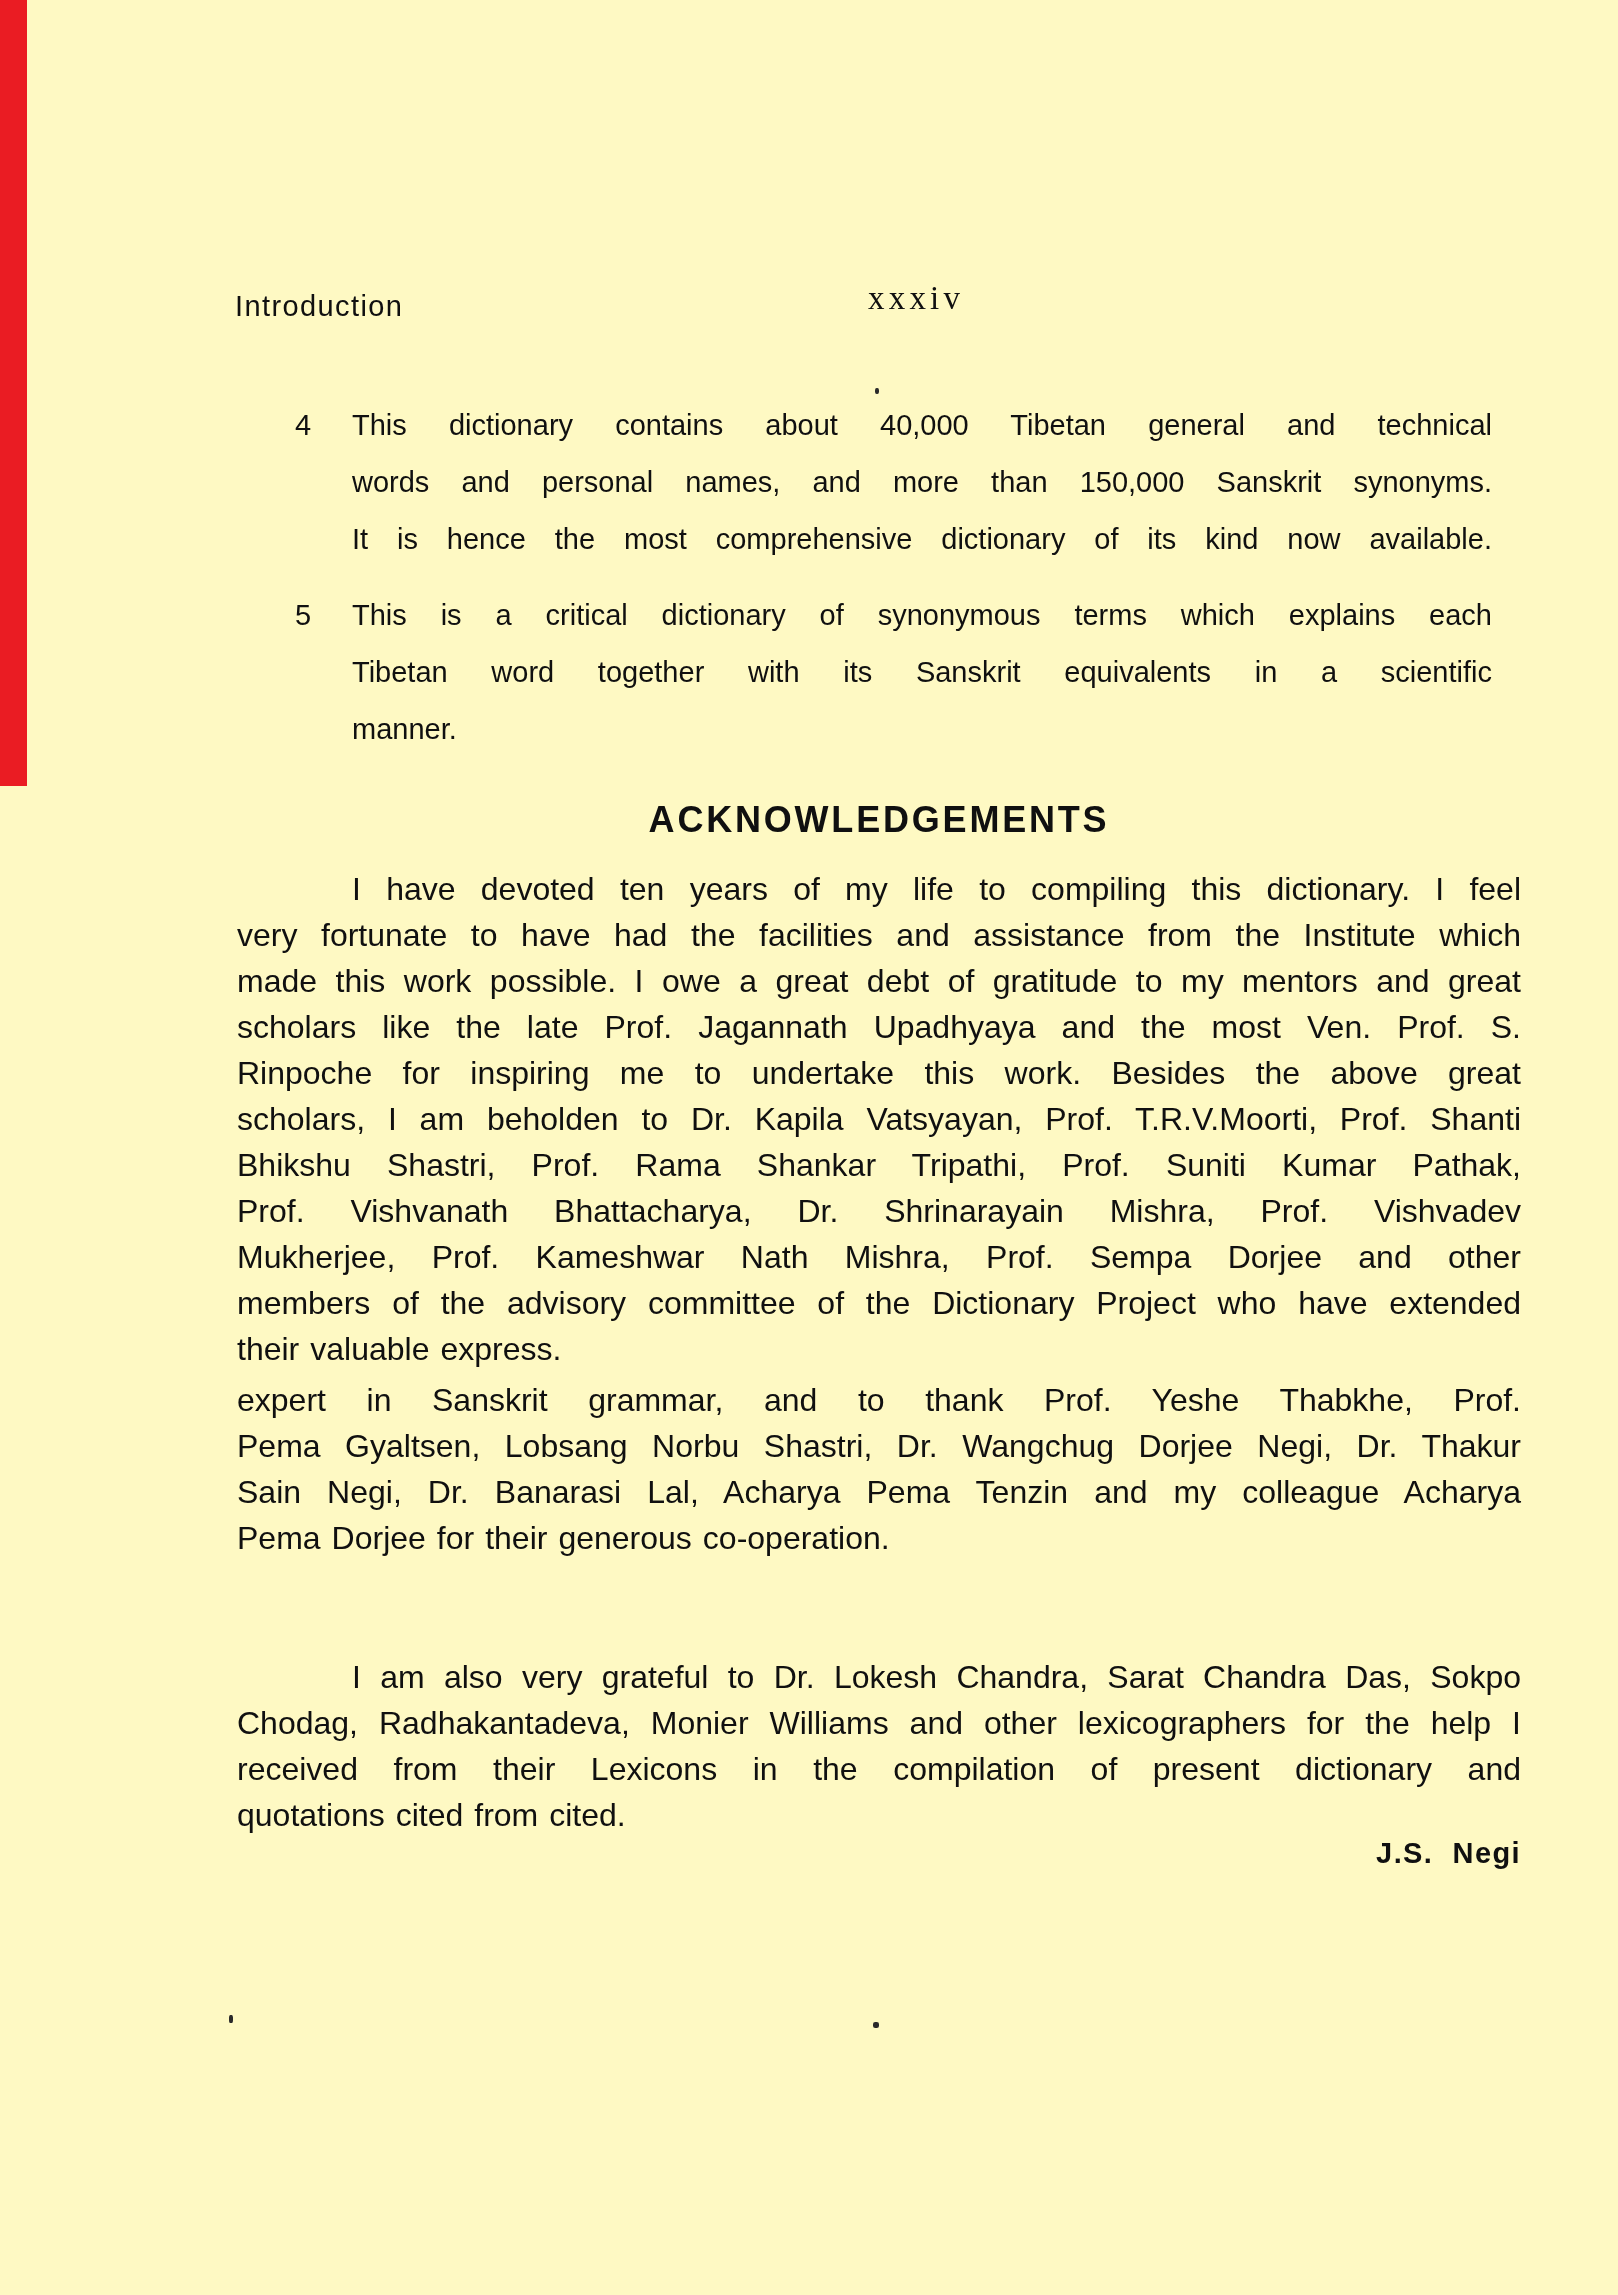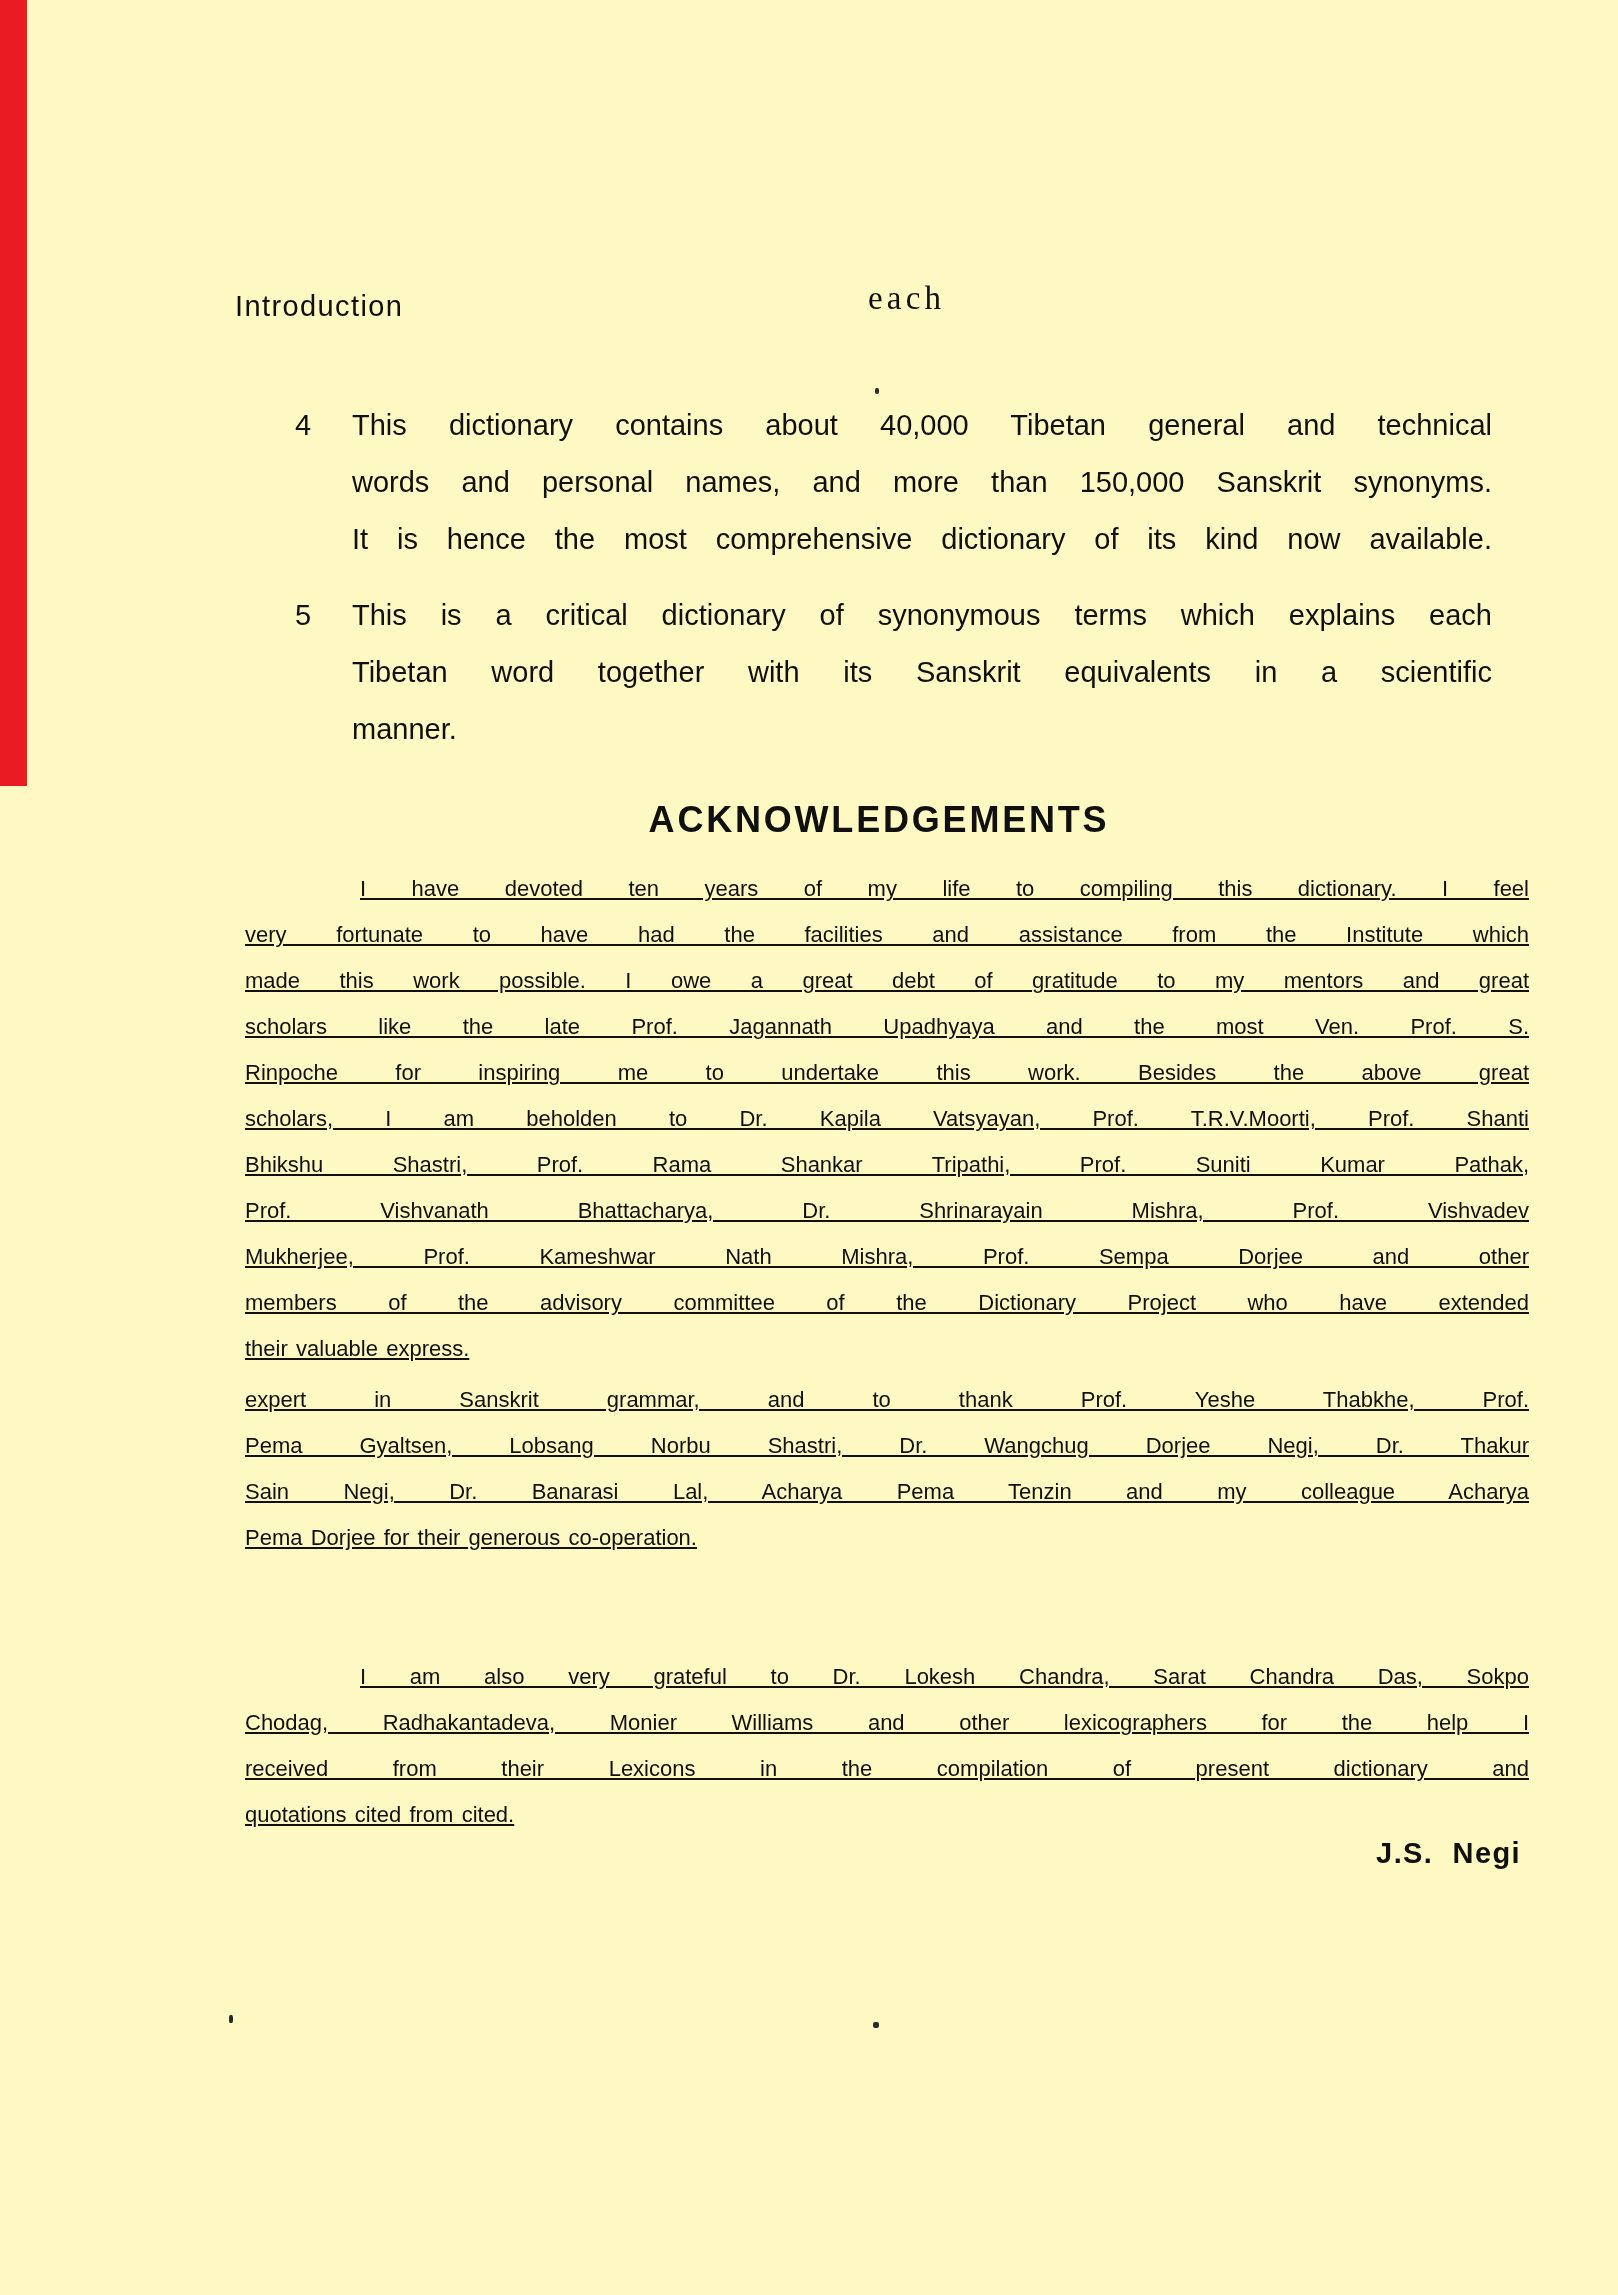"each" div.hdr-folio { text: each -> xxxiv }
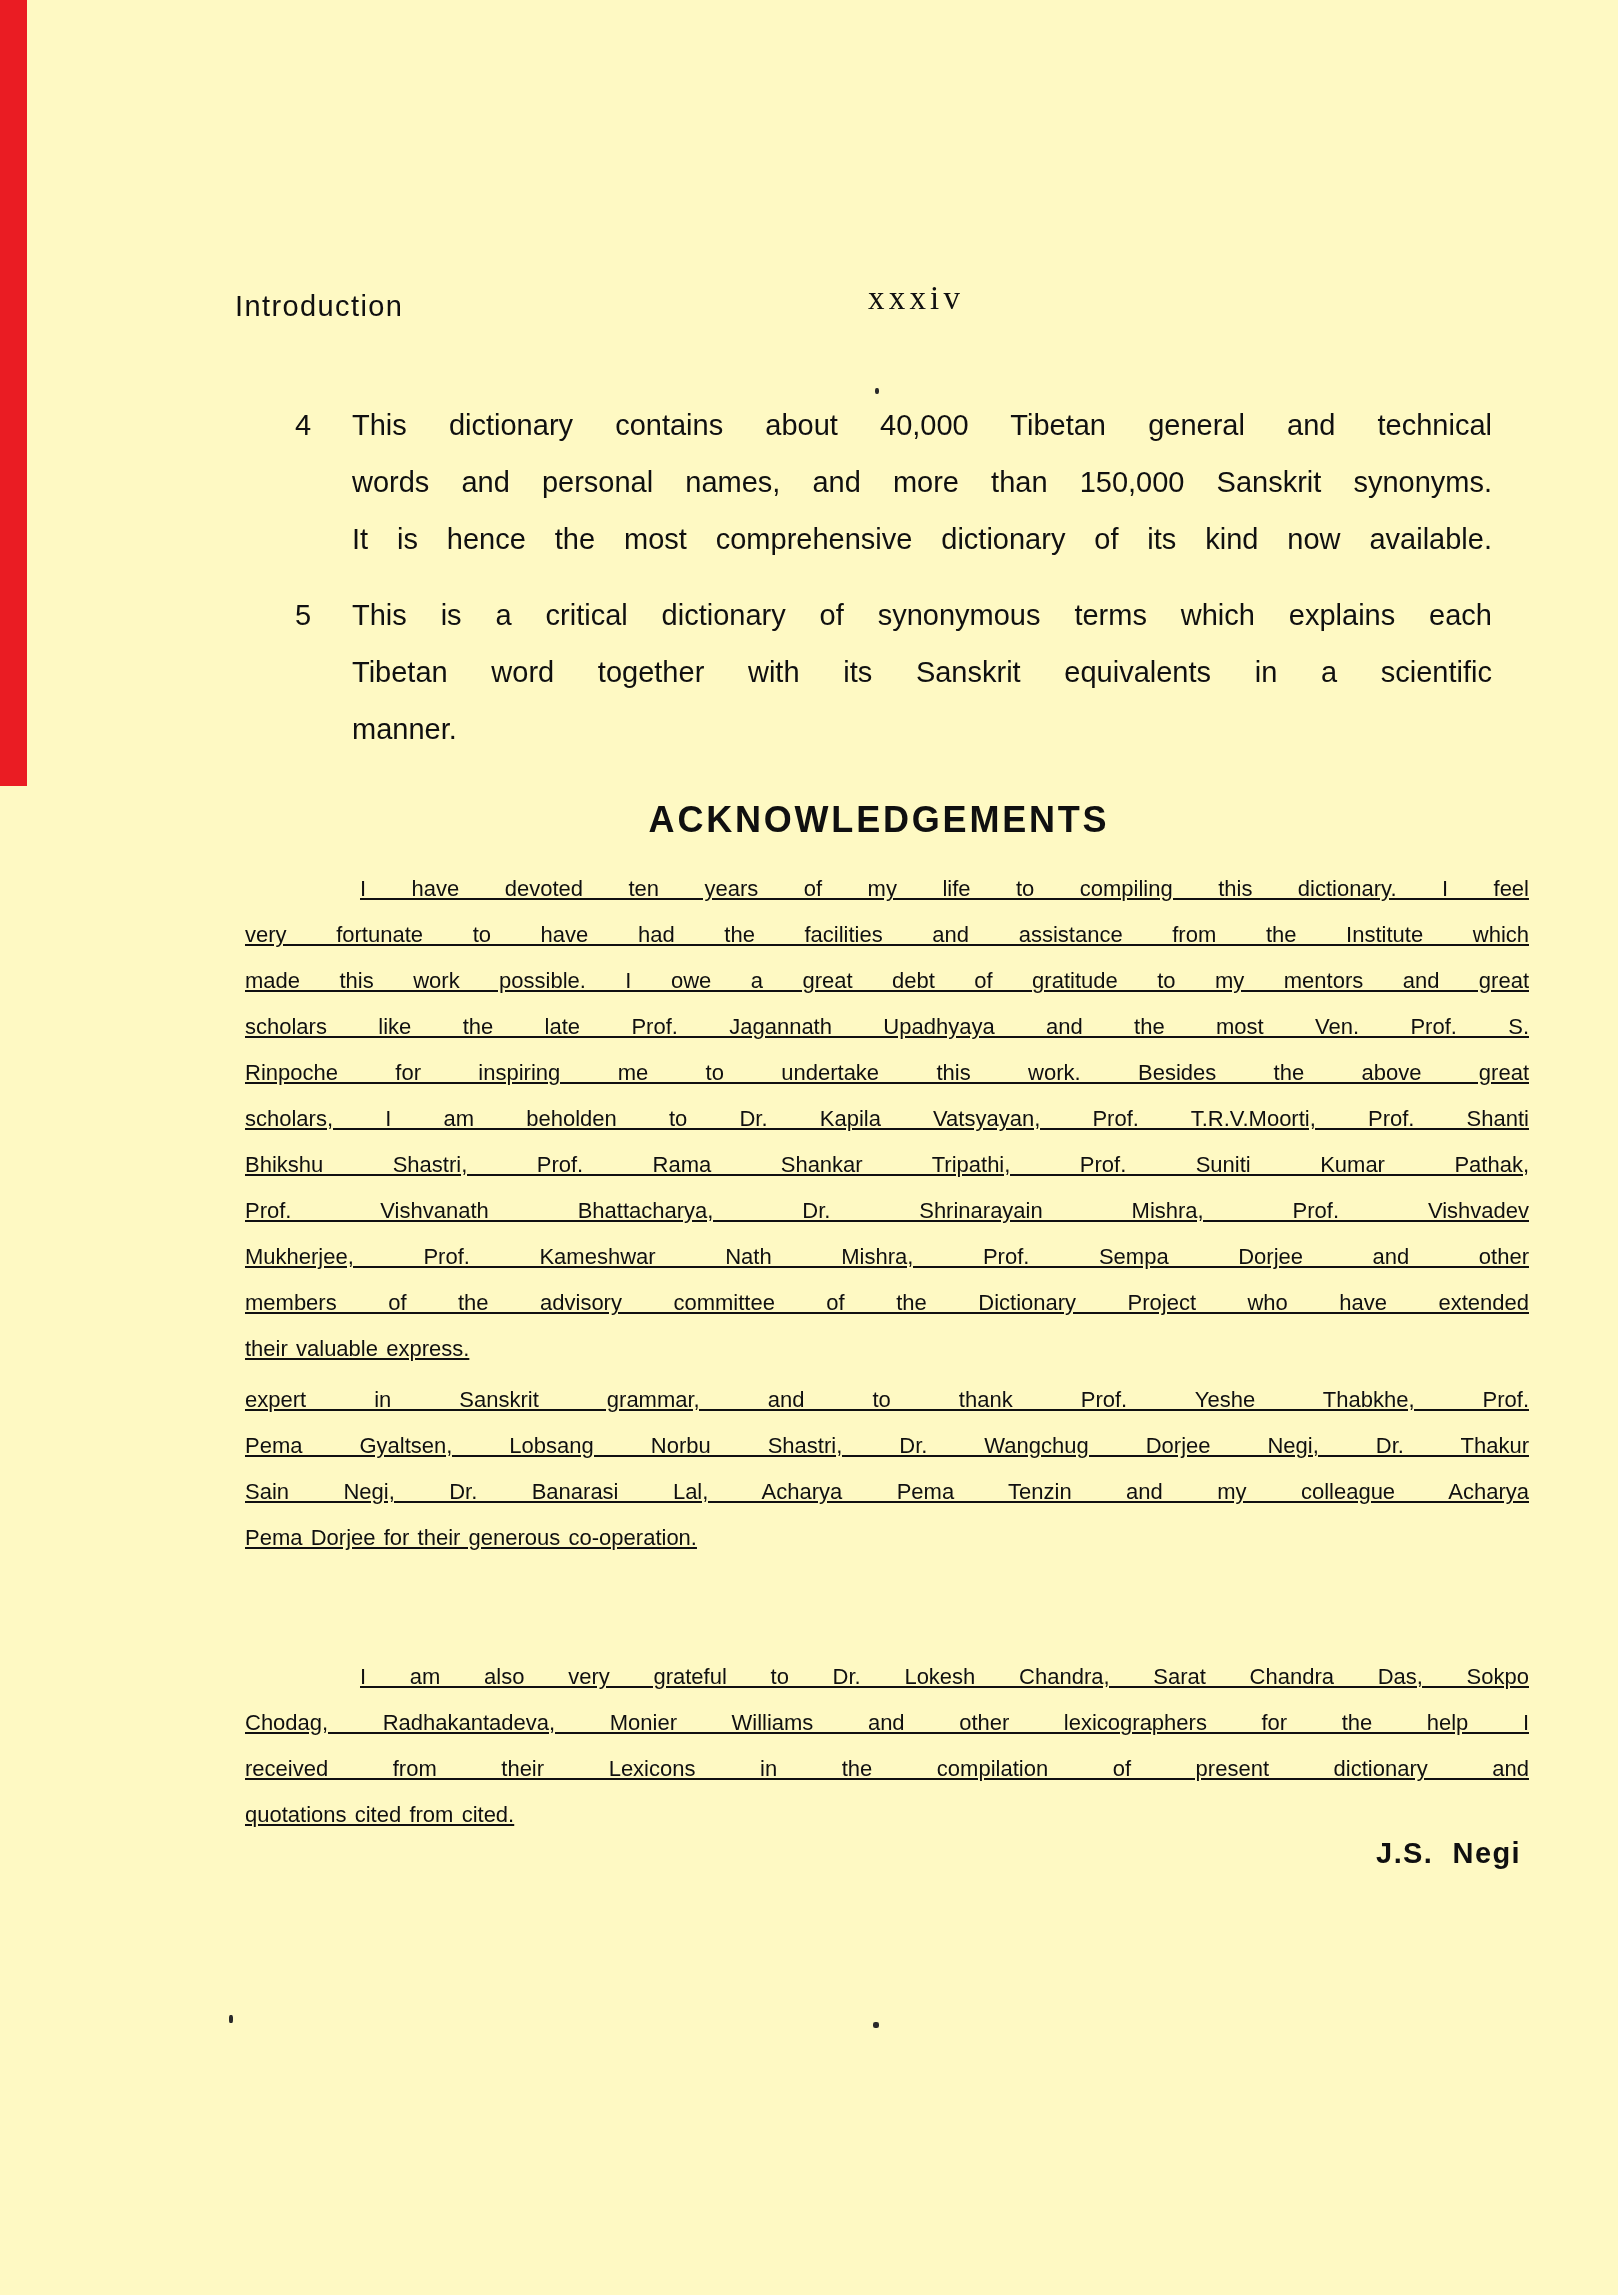"I have devoted ten years" .ack-par { font-size: 22px -> 32px; left: 245px -> 237px; text-decoration: underline -> none }
